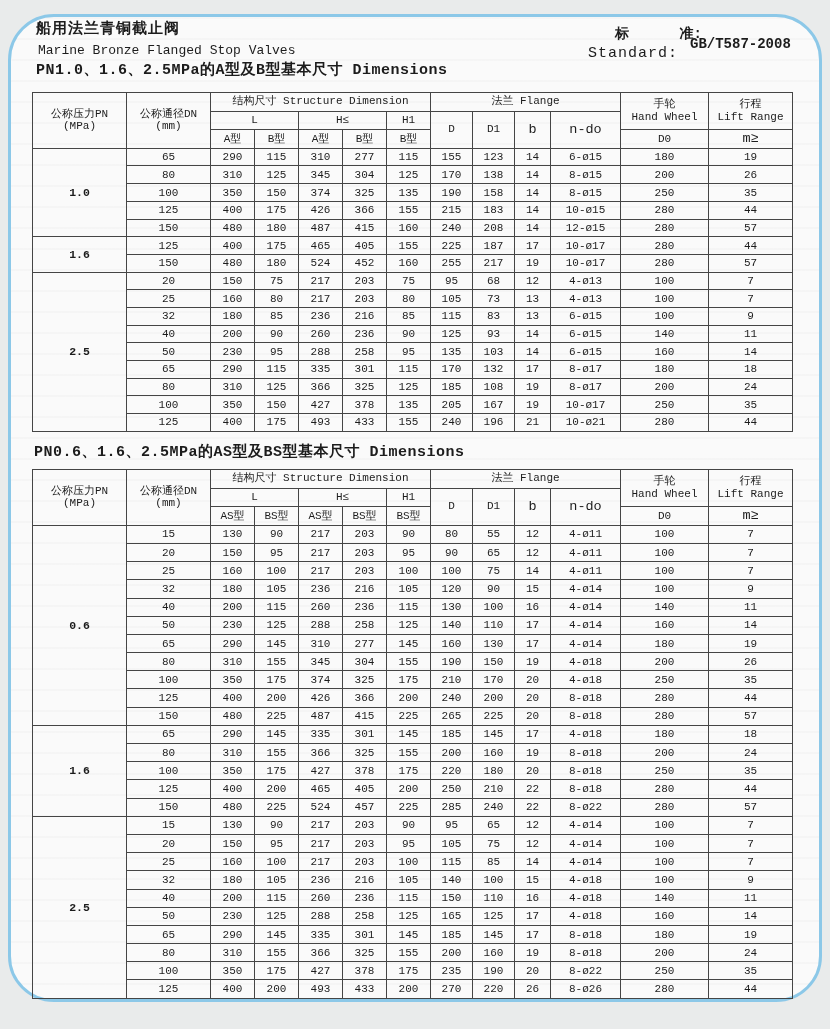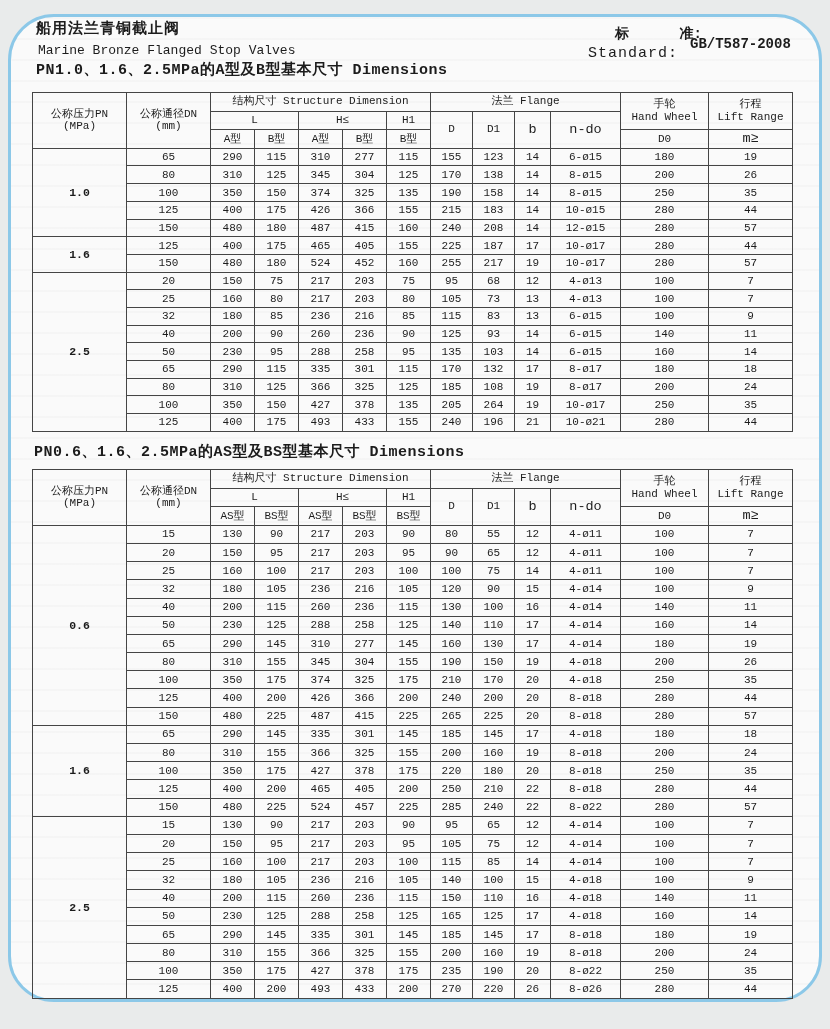"264" td { text: 264 -> 167 }
